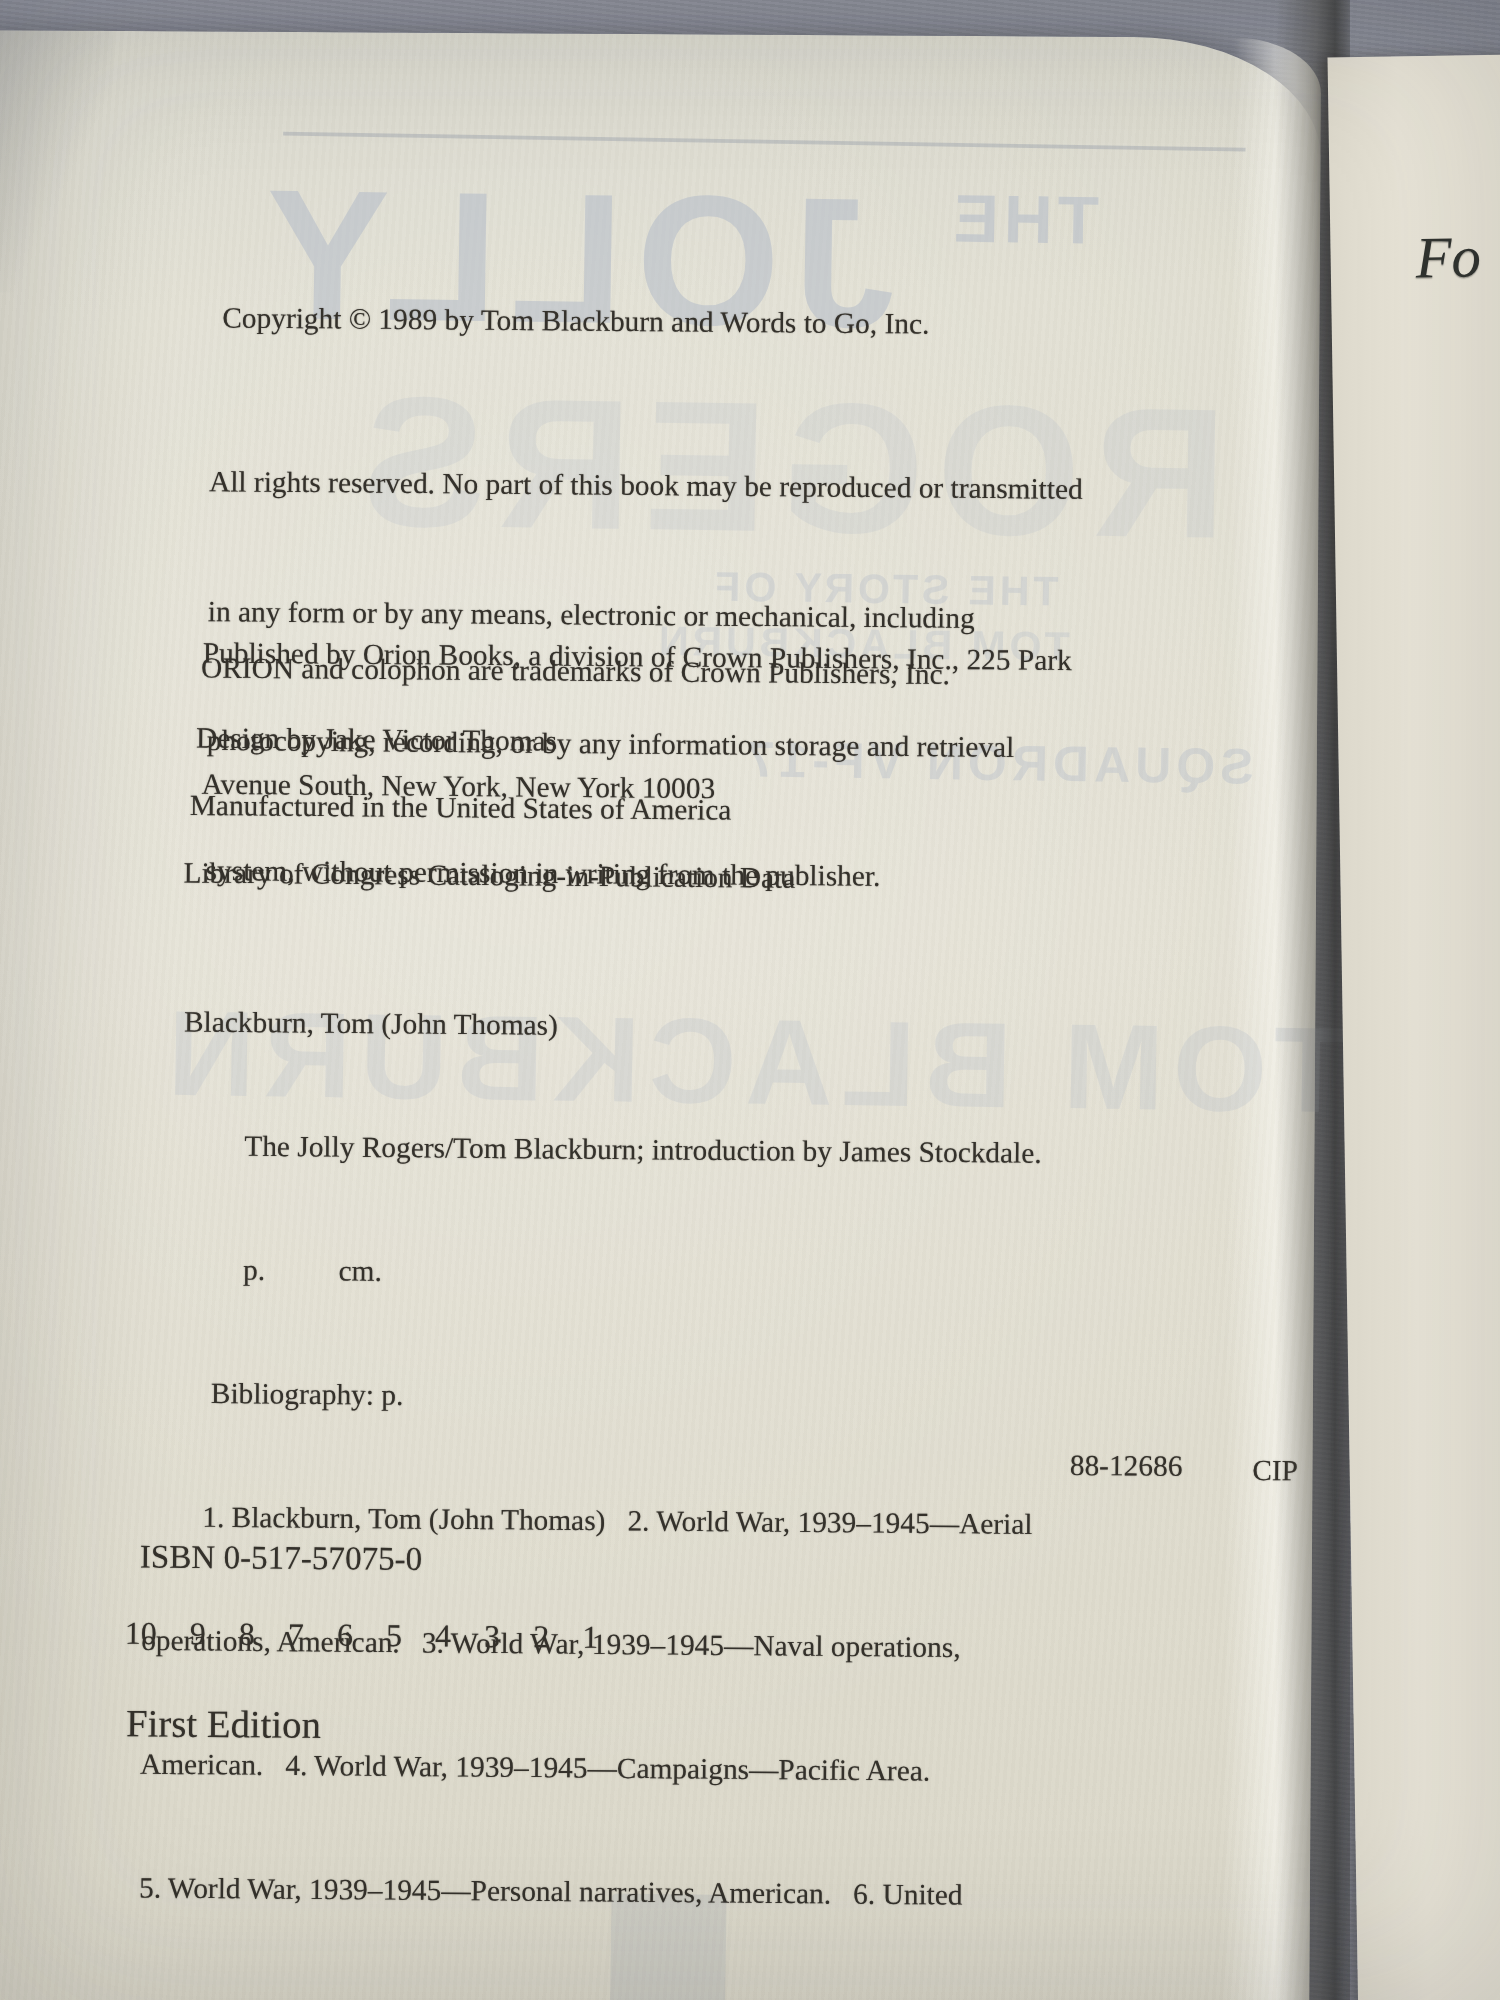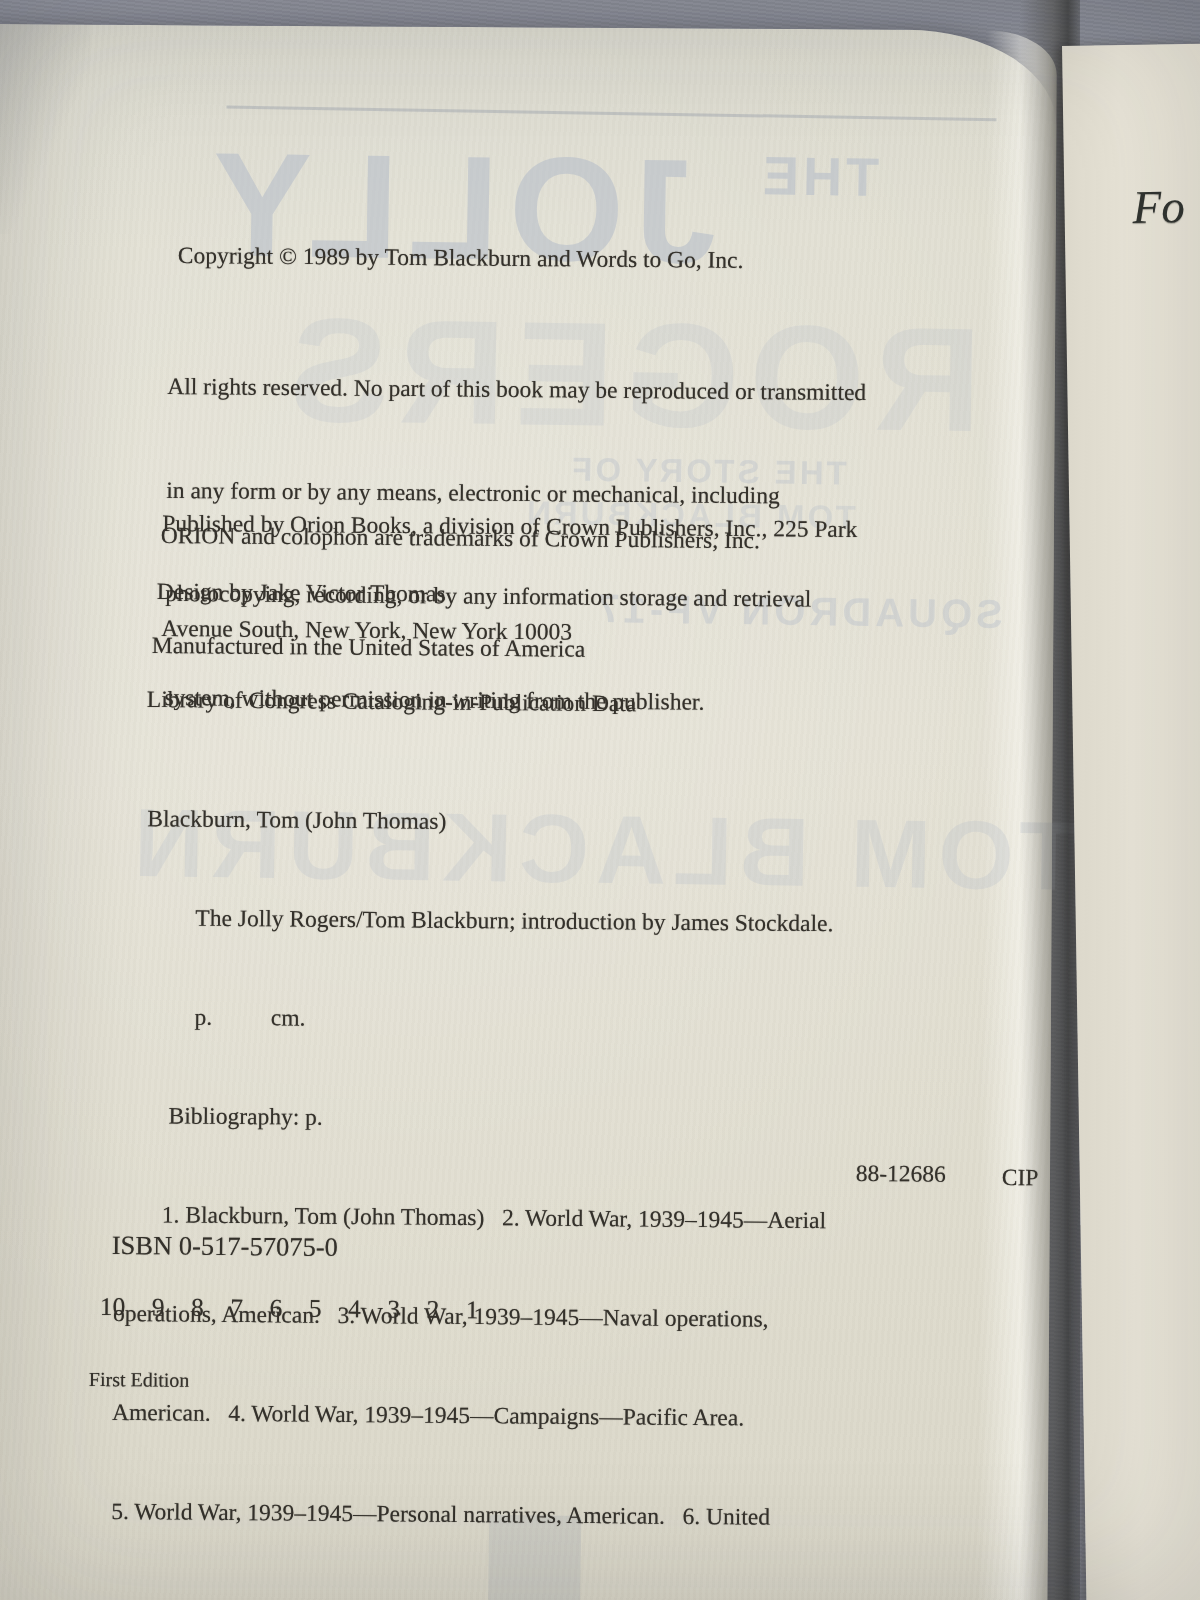"First Edition" .b-edition { font-size: 20px -> 31px; left: 89px -> 101px }
